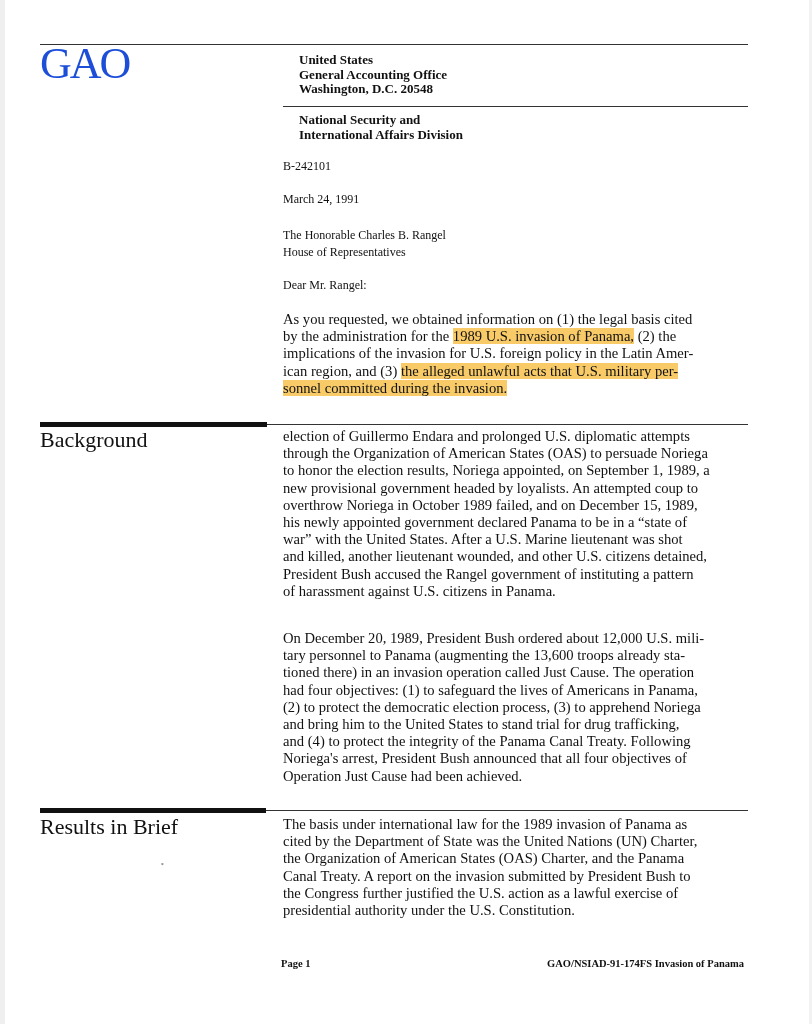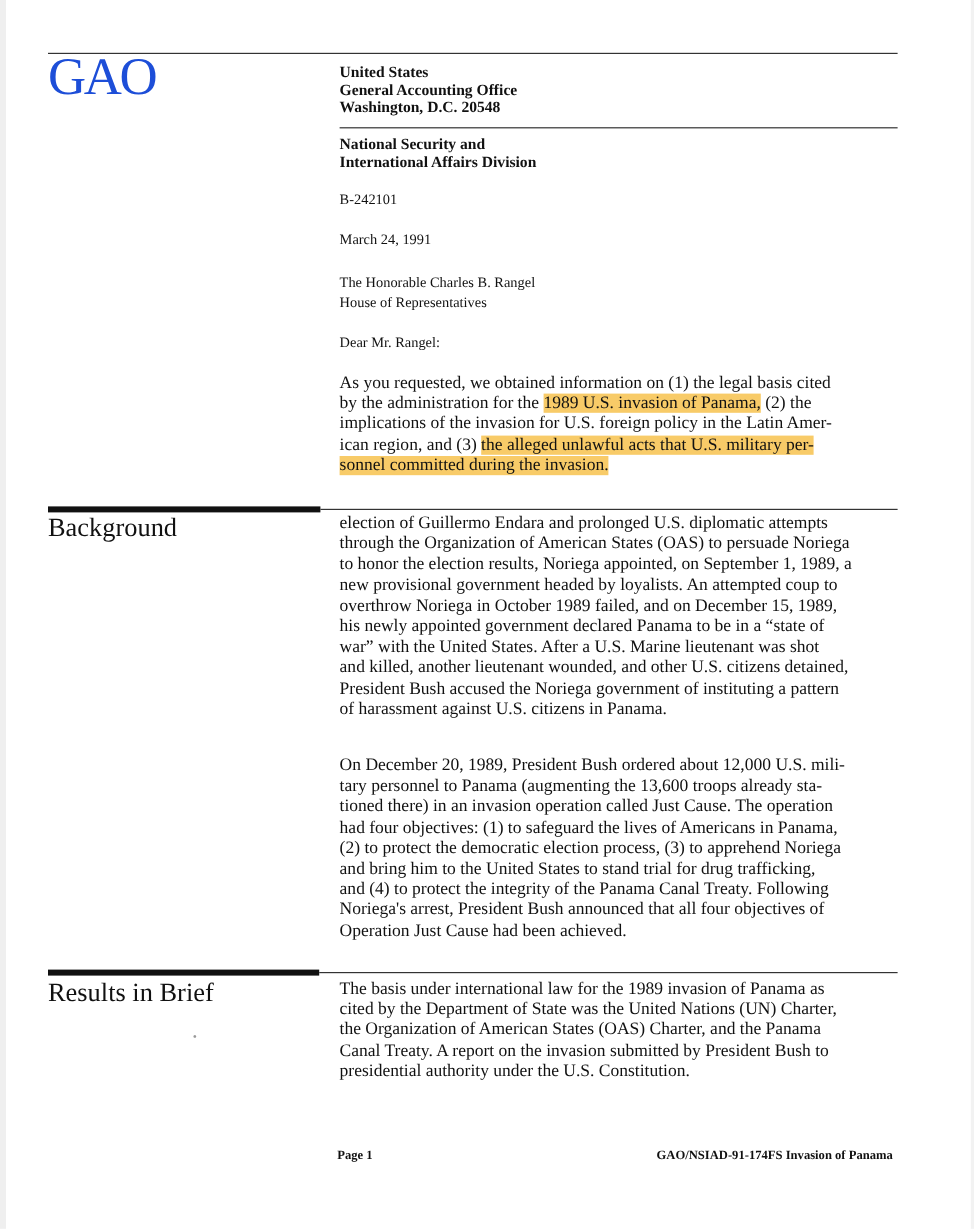"United States" .bold { margin-left: none -> 16px }
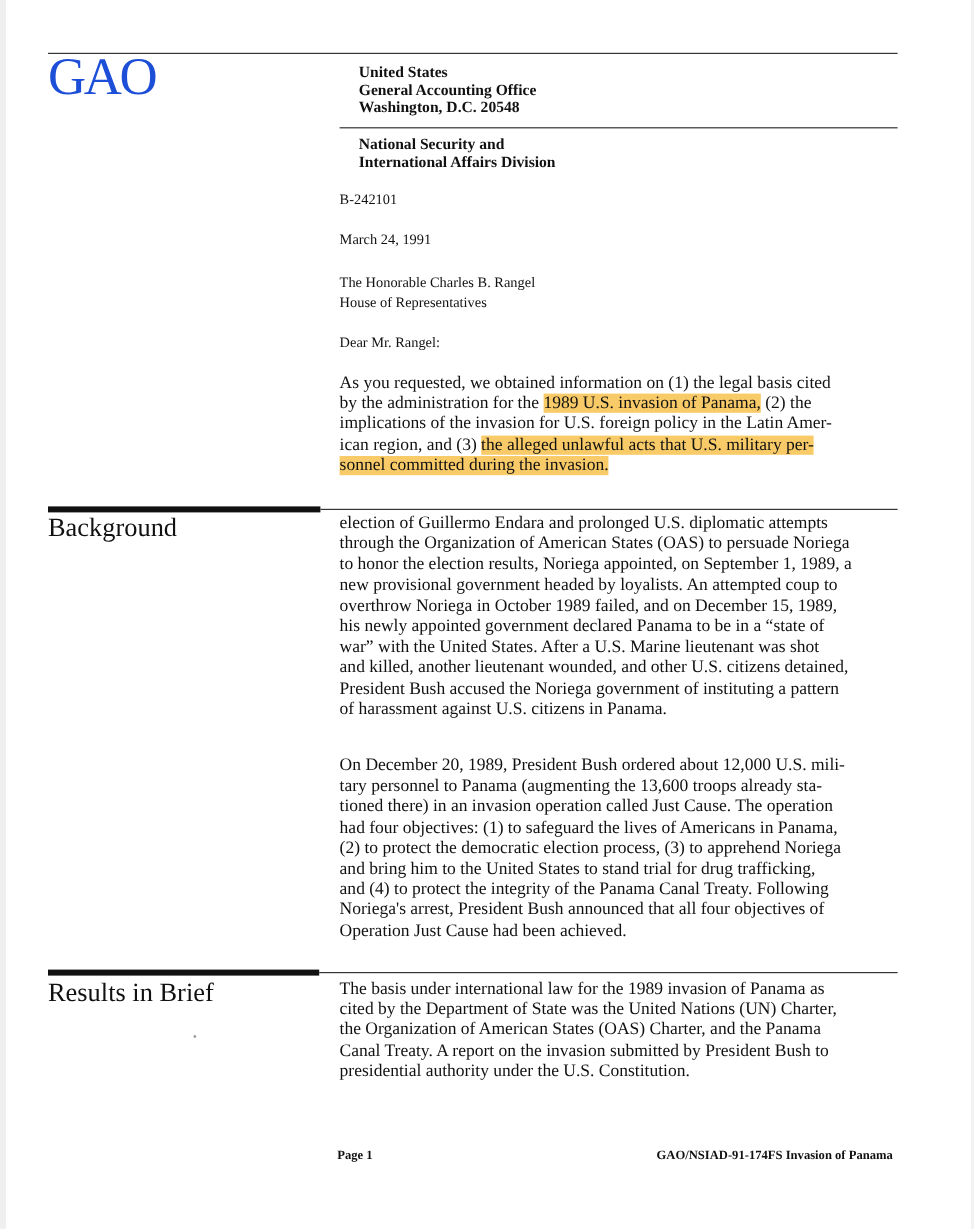"President Bush accused the Noriega" span.line { text: Noriega -> Rangel }
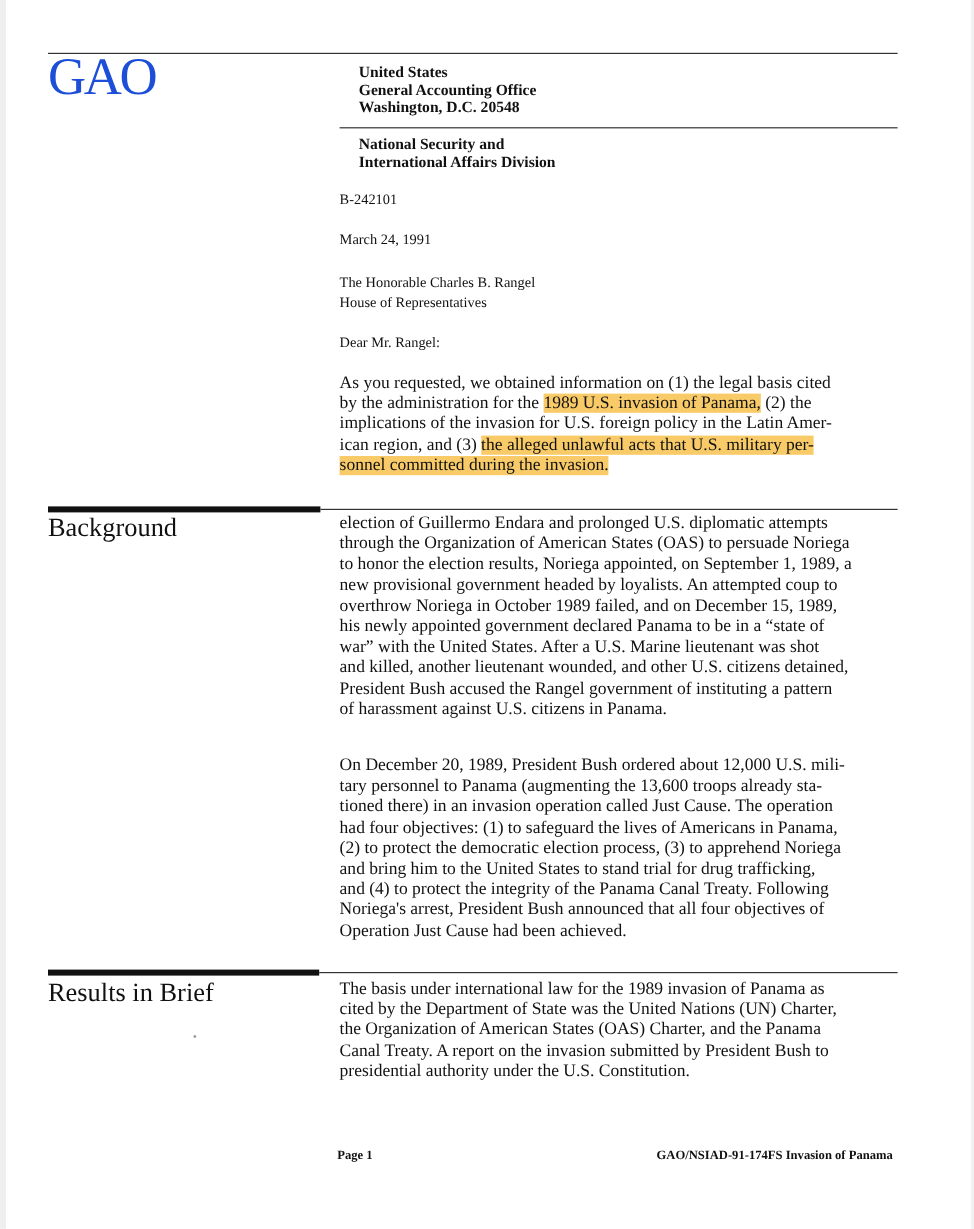"the Congress further justified the" span.line { html: none -> <span>the Congress further justified the U.S. action as a lawful exercise of</span> }
